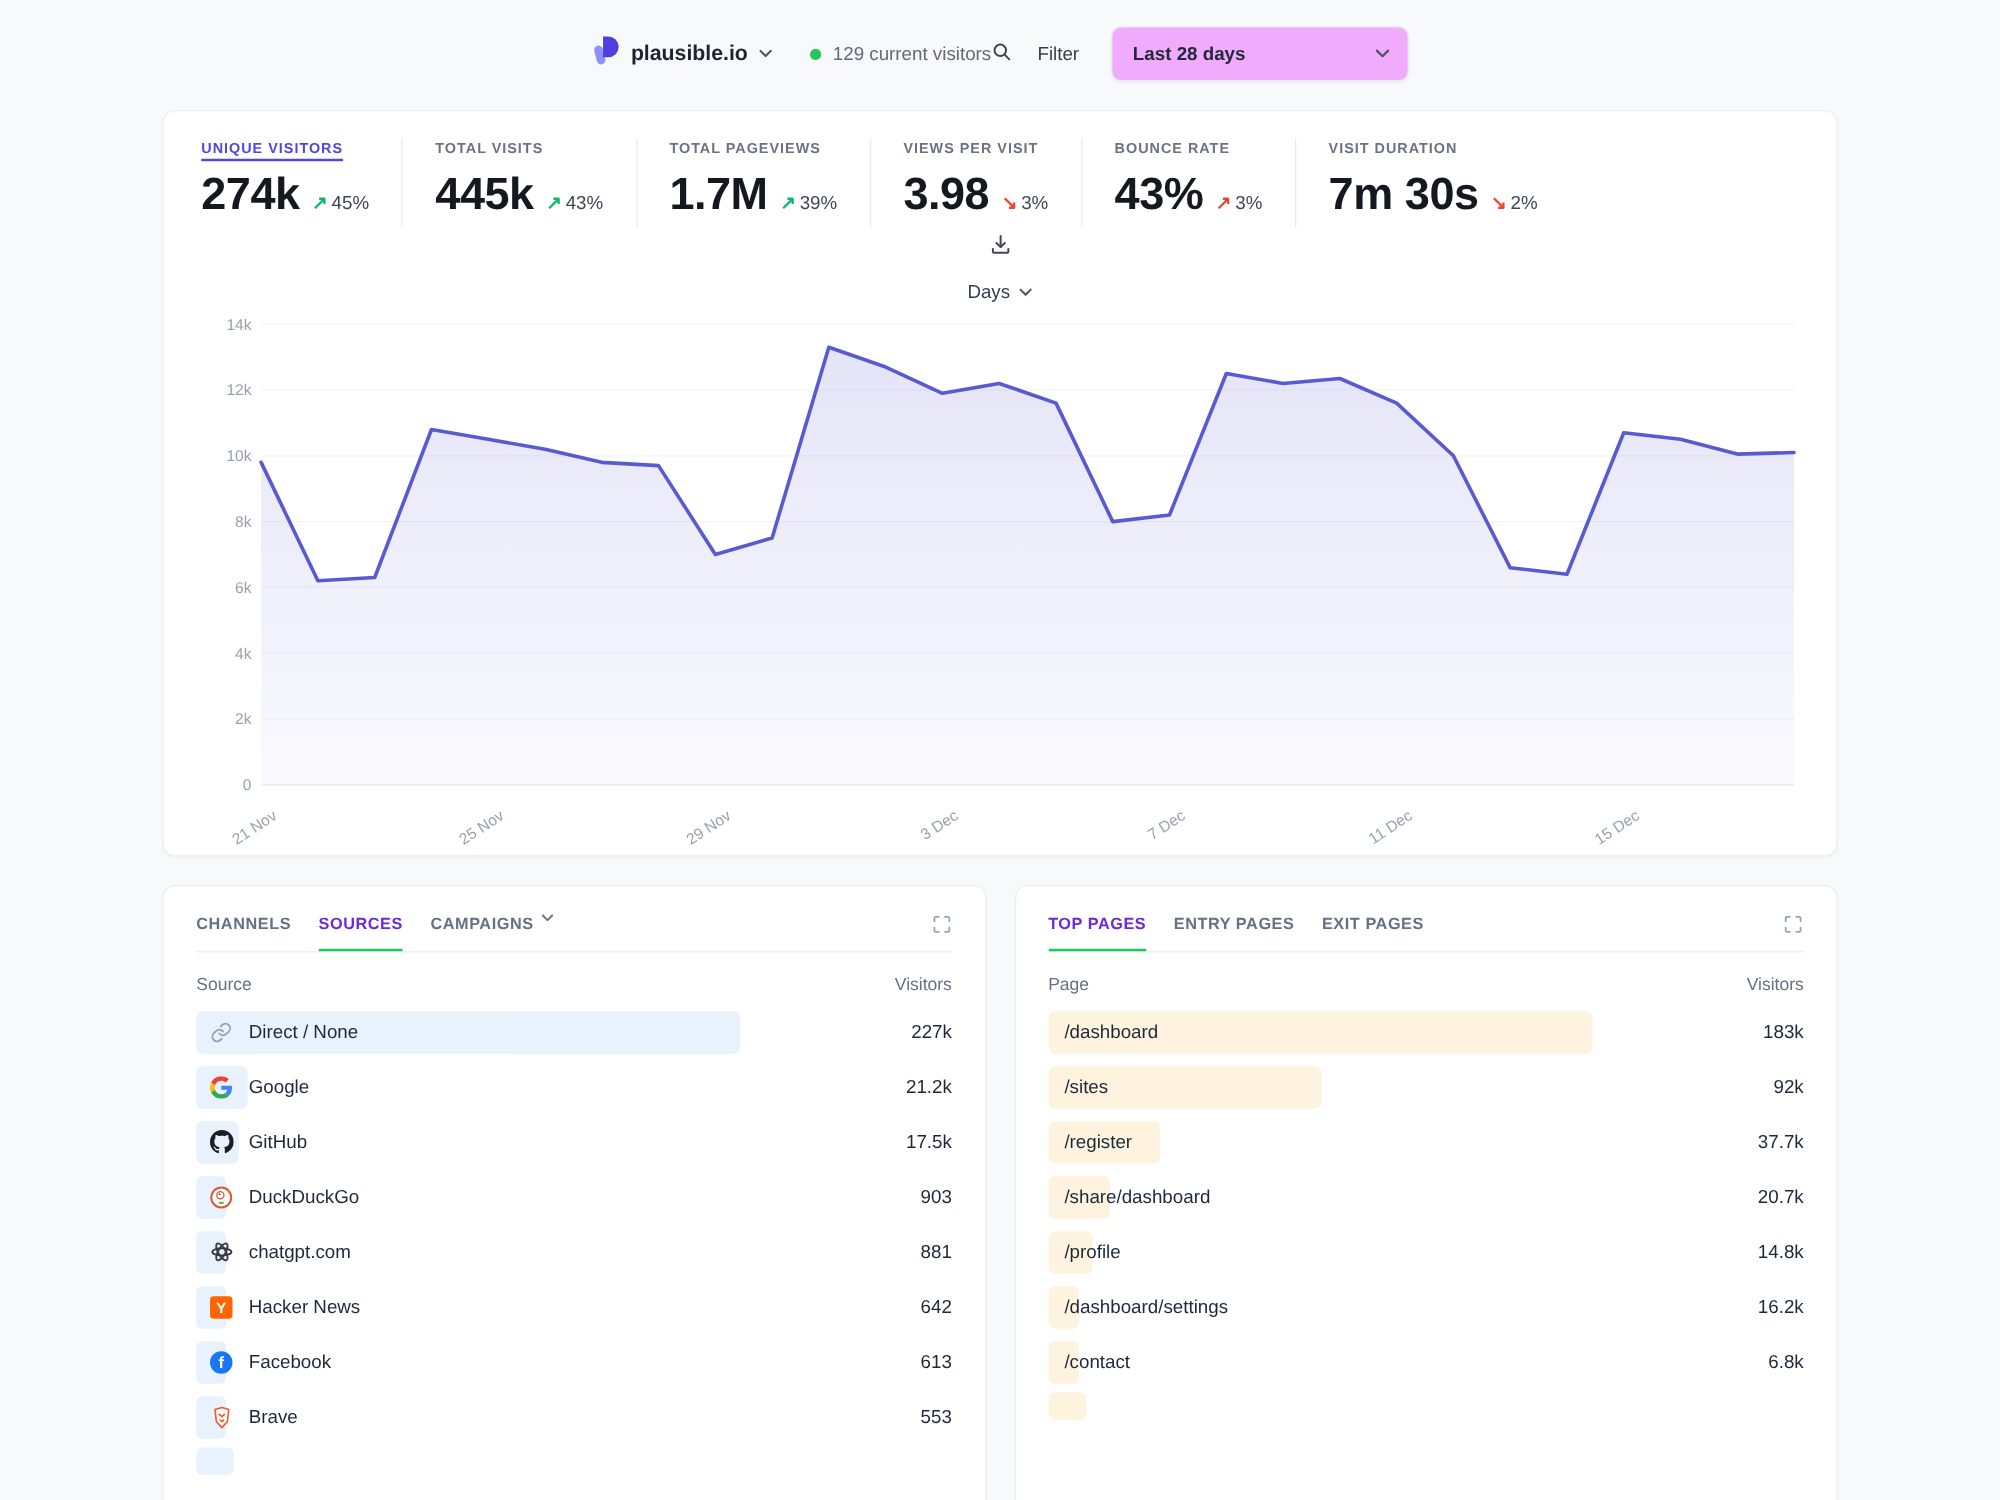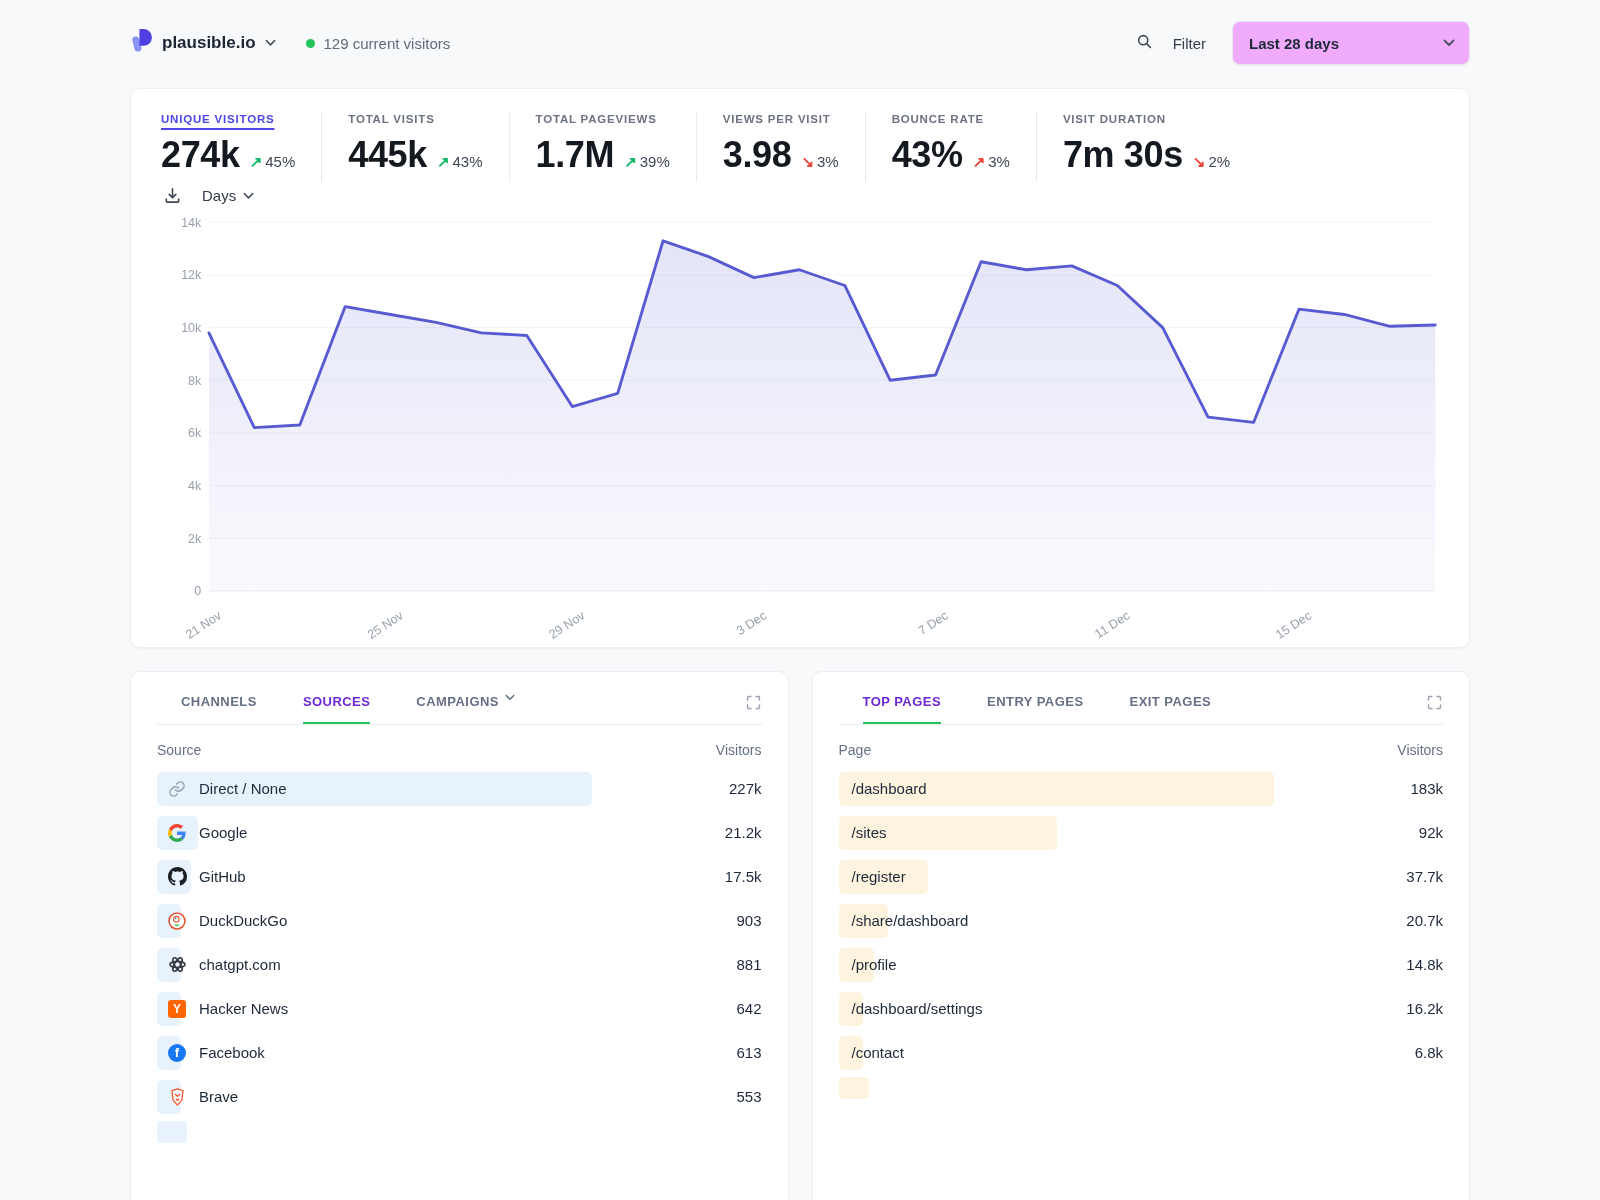"plausible.io" .topbar { justify-content: space-between -> center }
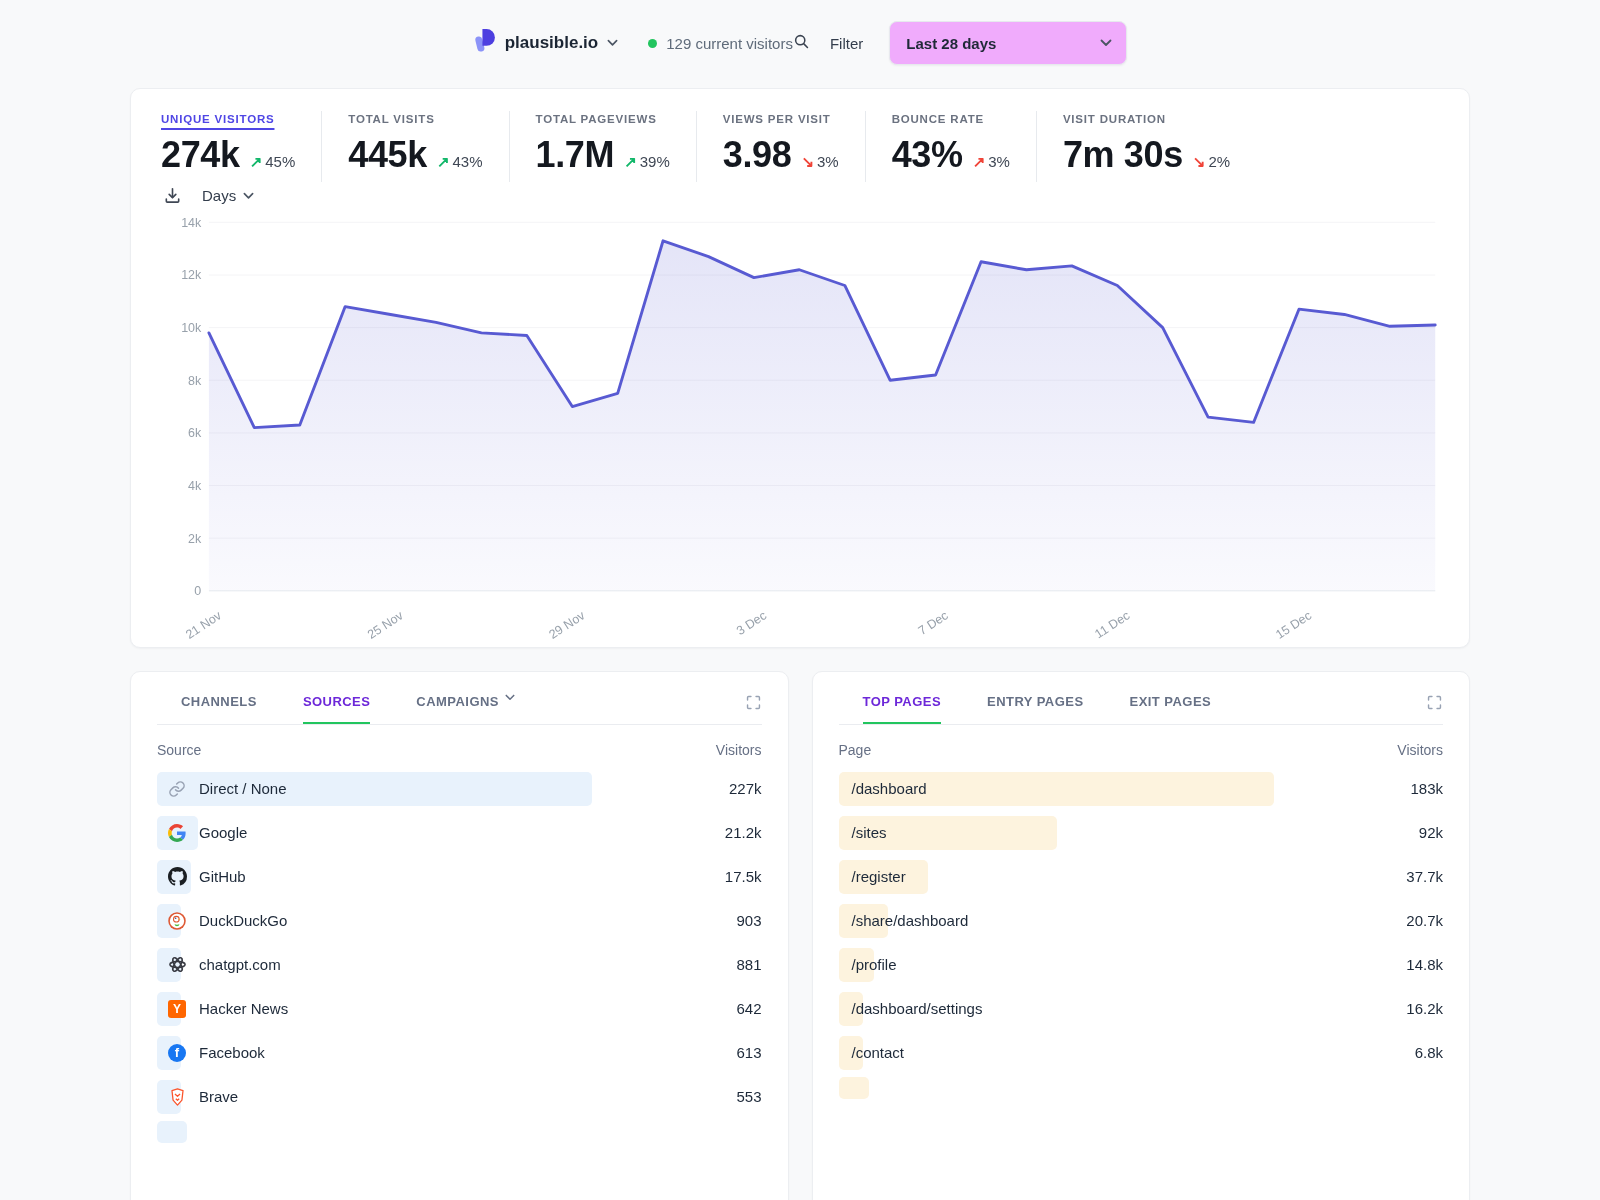"Days" .chart-controls { flex-direction: none -> column; justify-content: flex-start -> space-between }
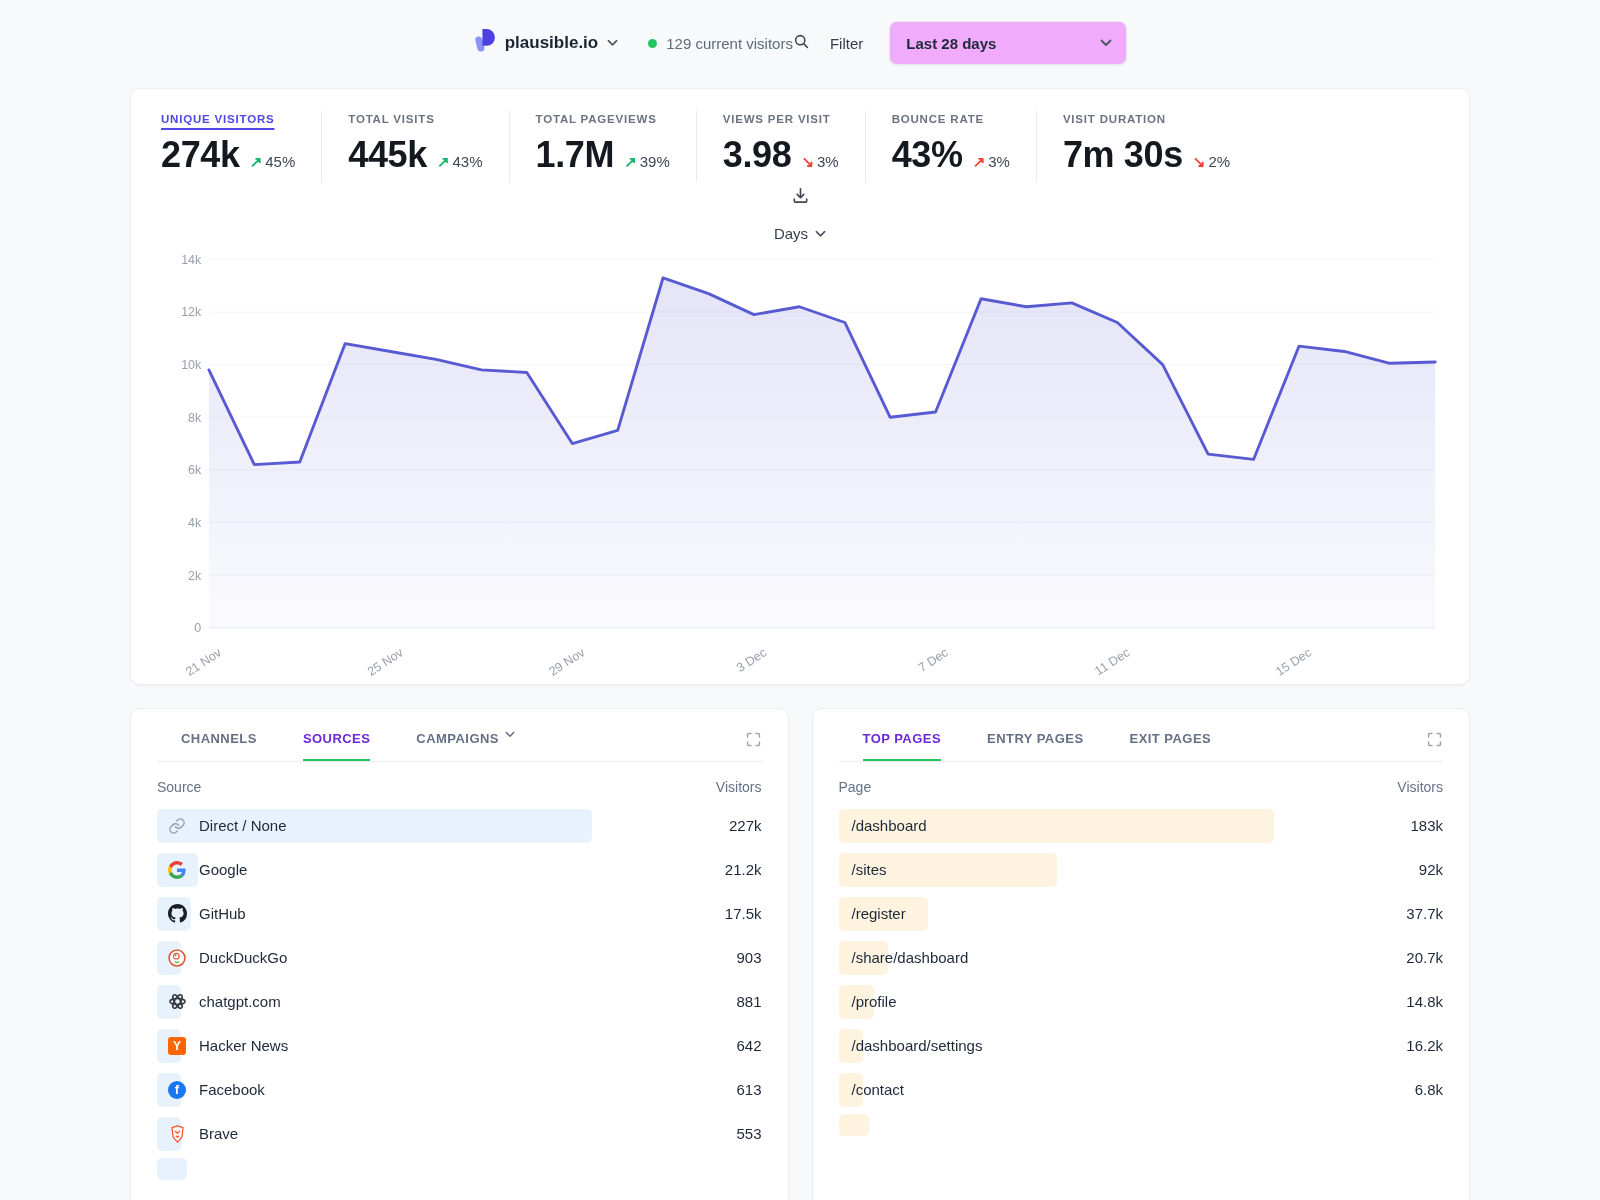"CHANNELS" .tab { margin-left: 24px -> none }
